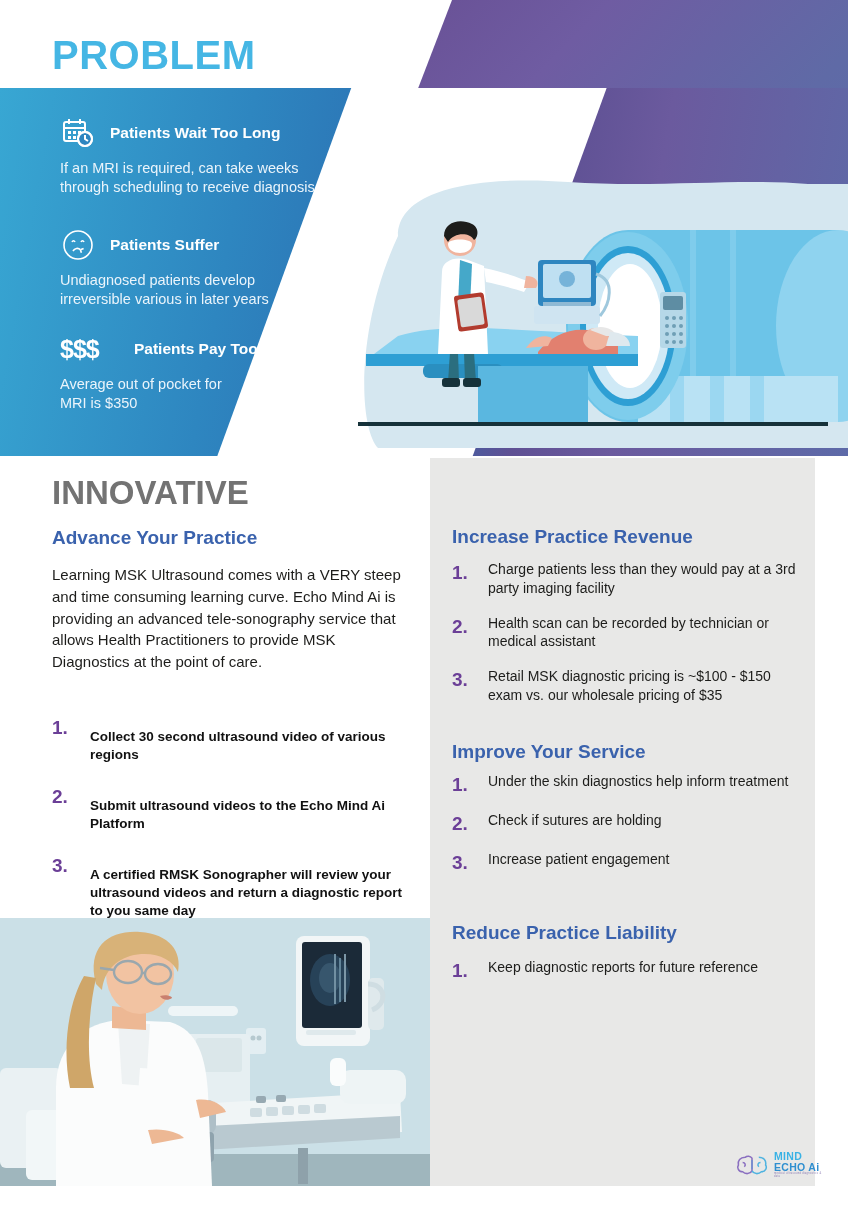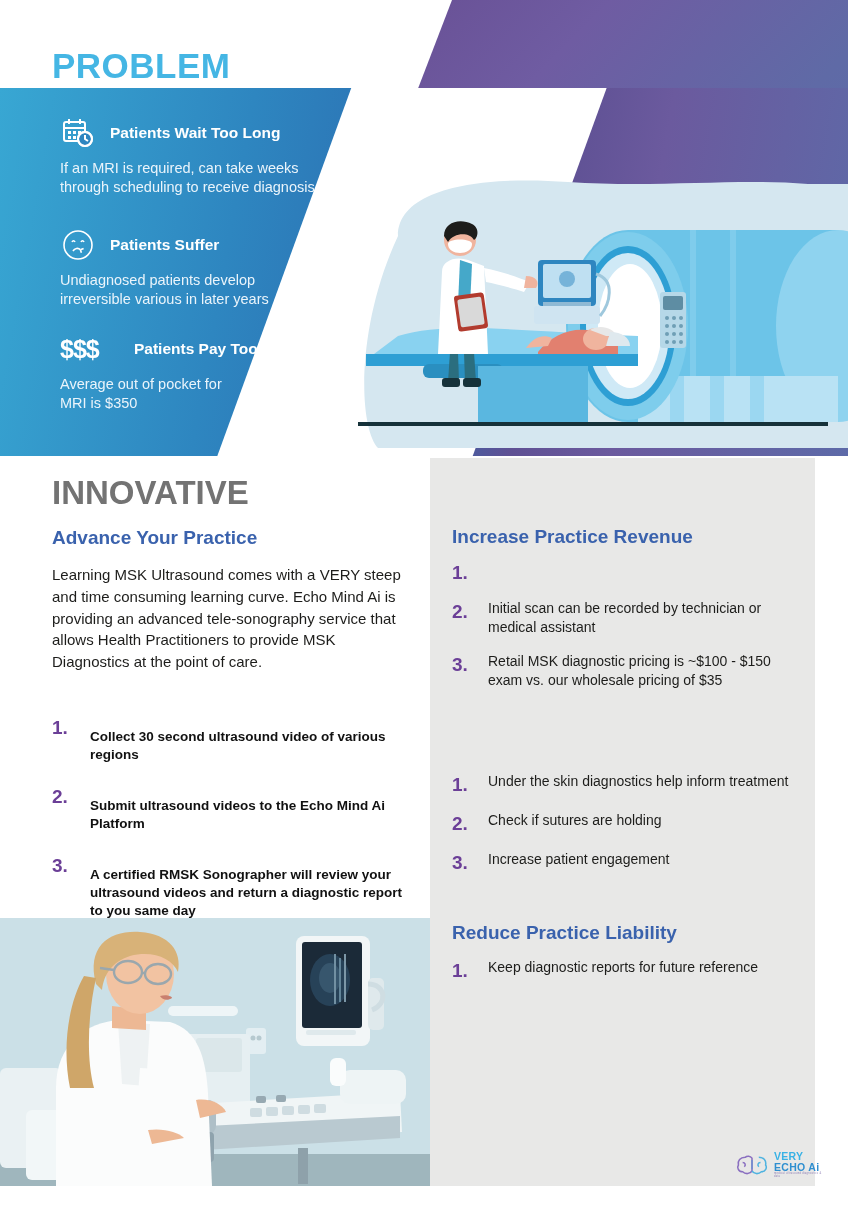"PROBLEM" .band-title { font-size: 35px -> 40px; top: 46px -> 33px }
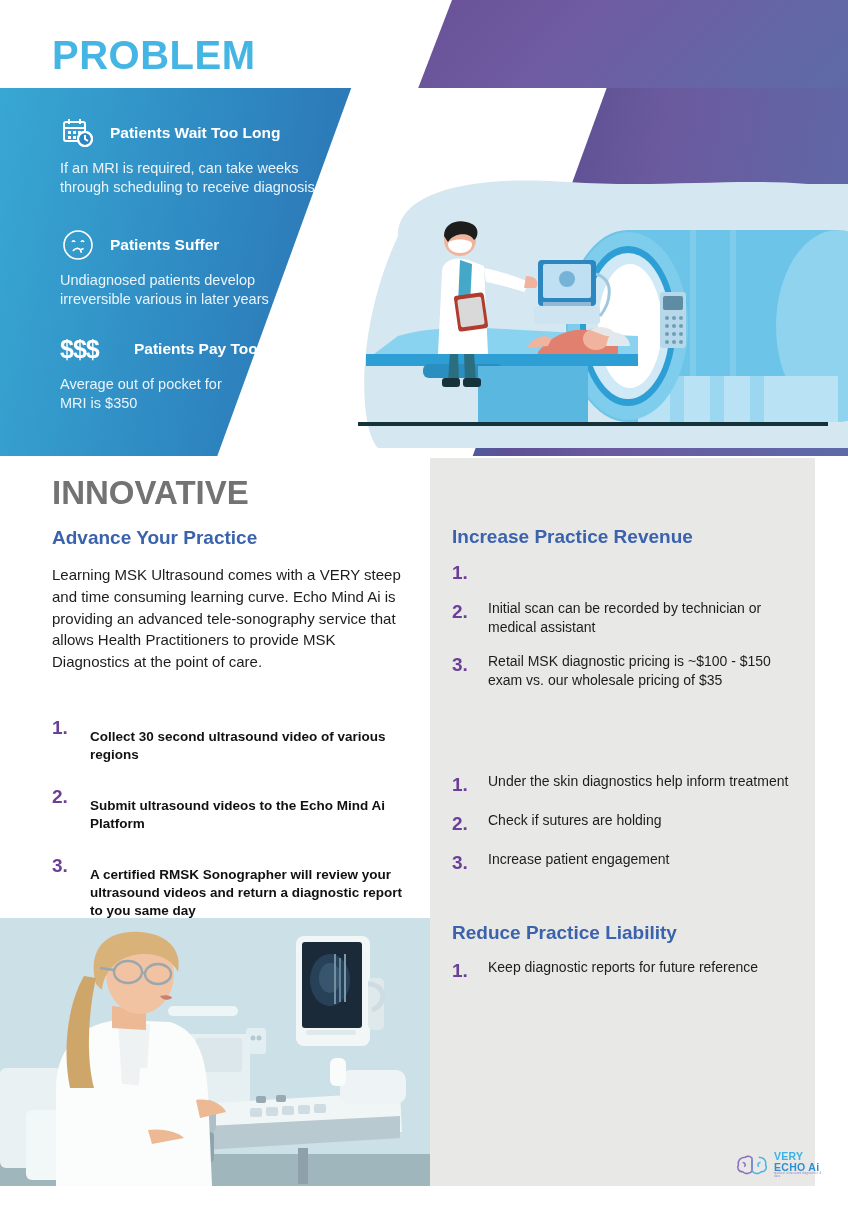"Charge patients less than they" span.otext { html: none -> <span>Charge patients less than they would pay at a 3rd party imaging facility</span> }
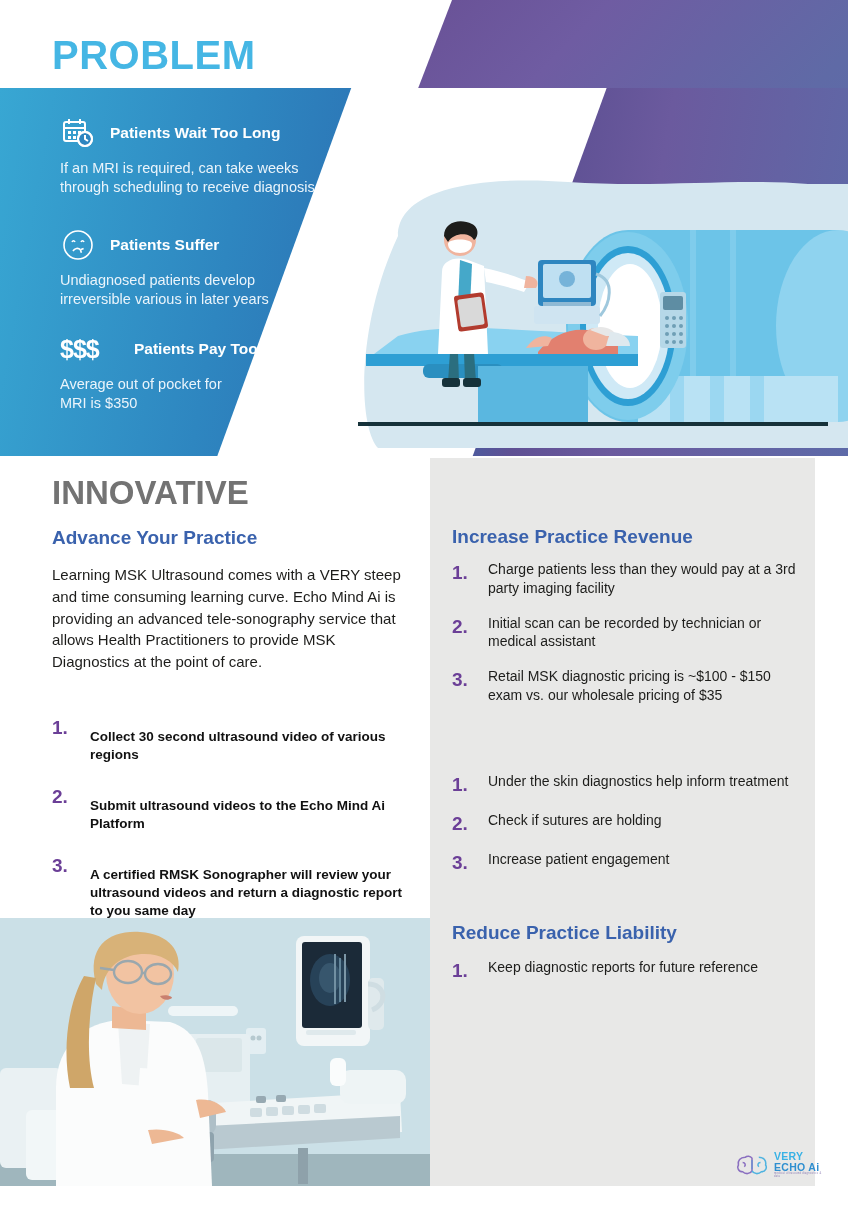"Initial scan can be recorded" span.otext { text: Initial -> Health }
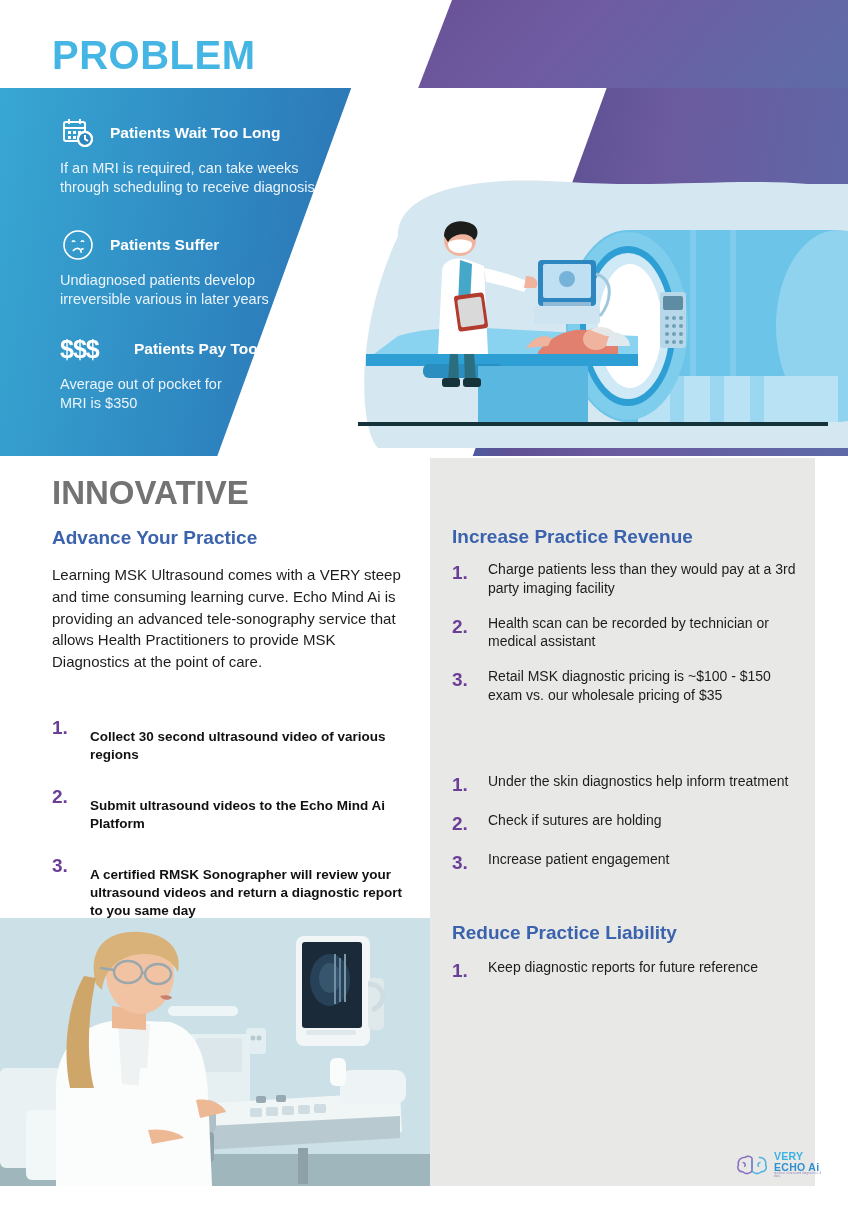"Improve Your Service" div.sub-head { html: none -> <div>Improve Your Service</div> }
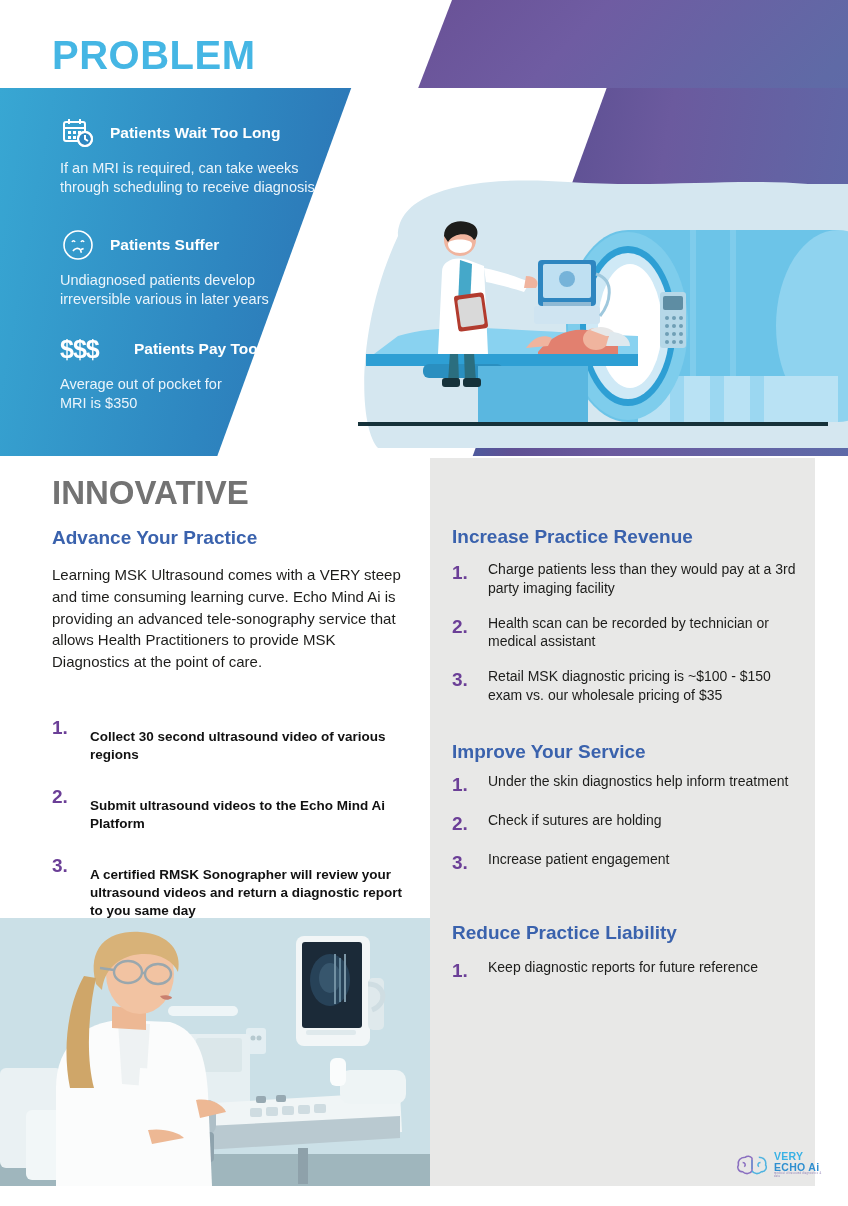"VERY" div.logo-l1 { text: VERY -> MIND }
